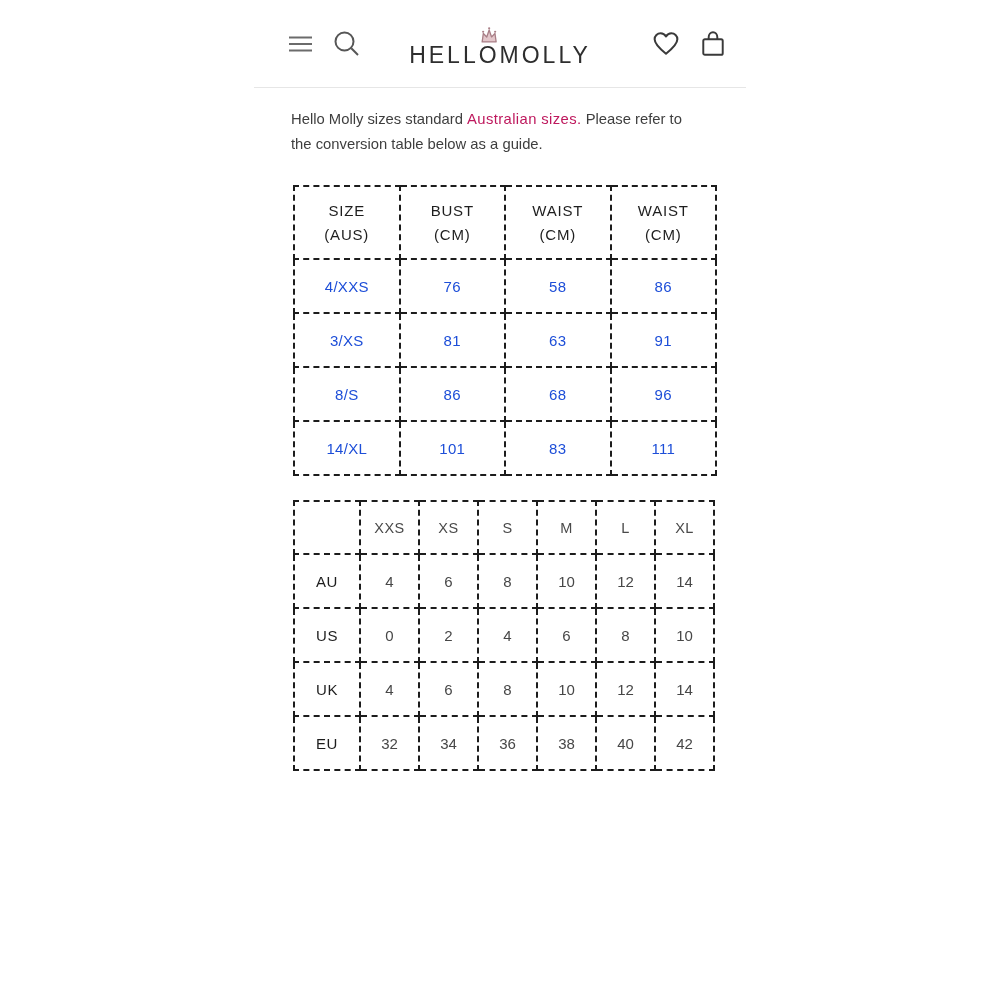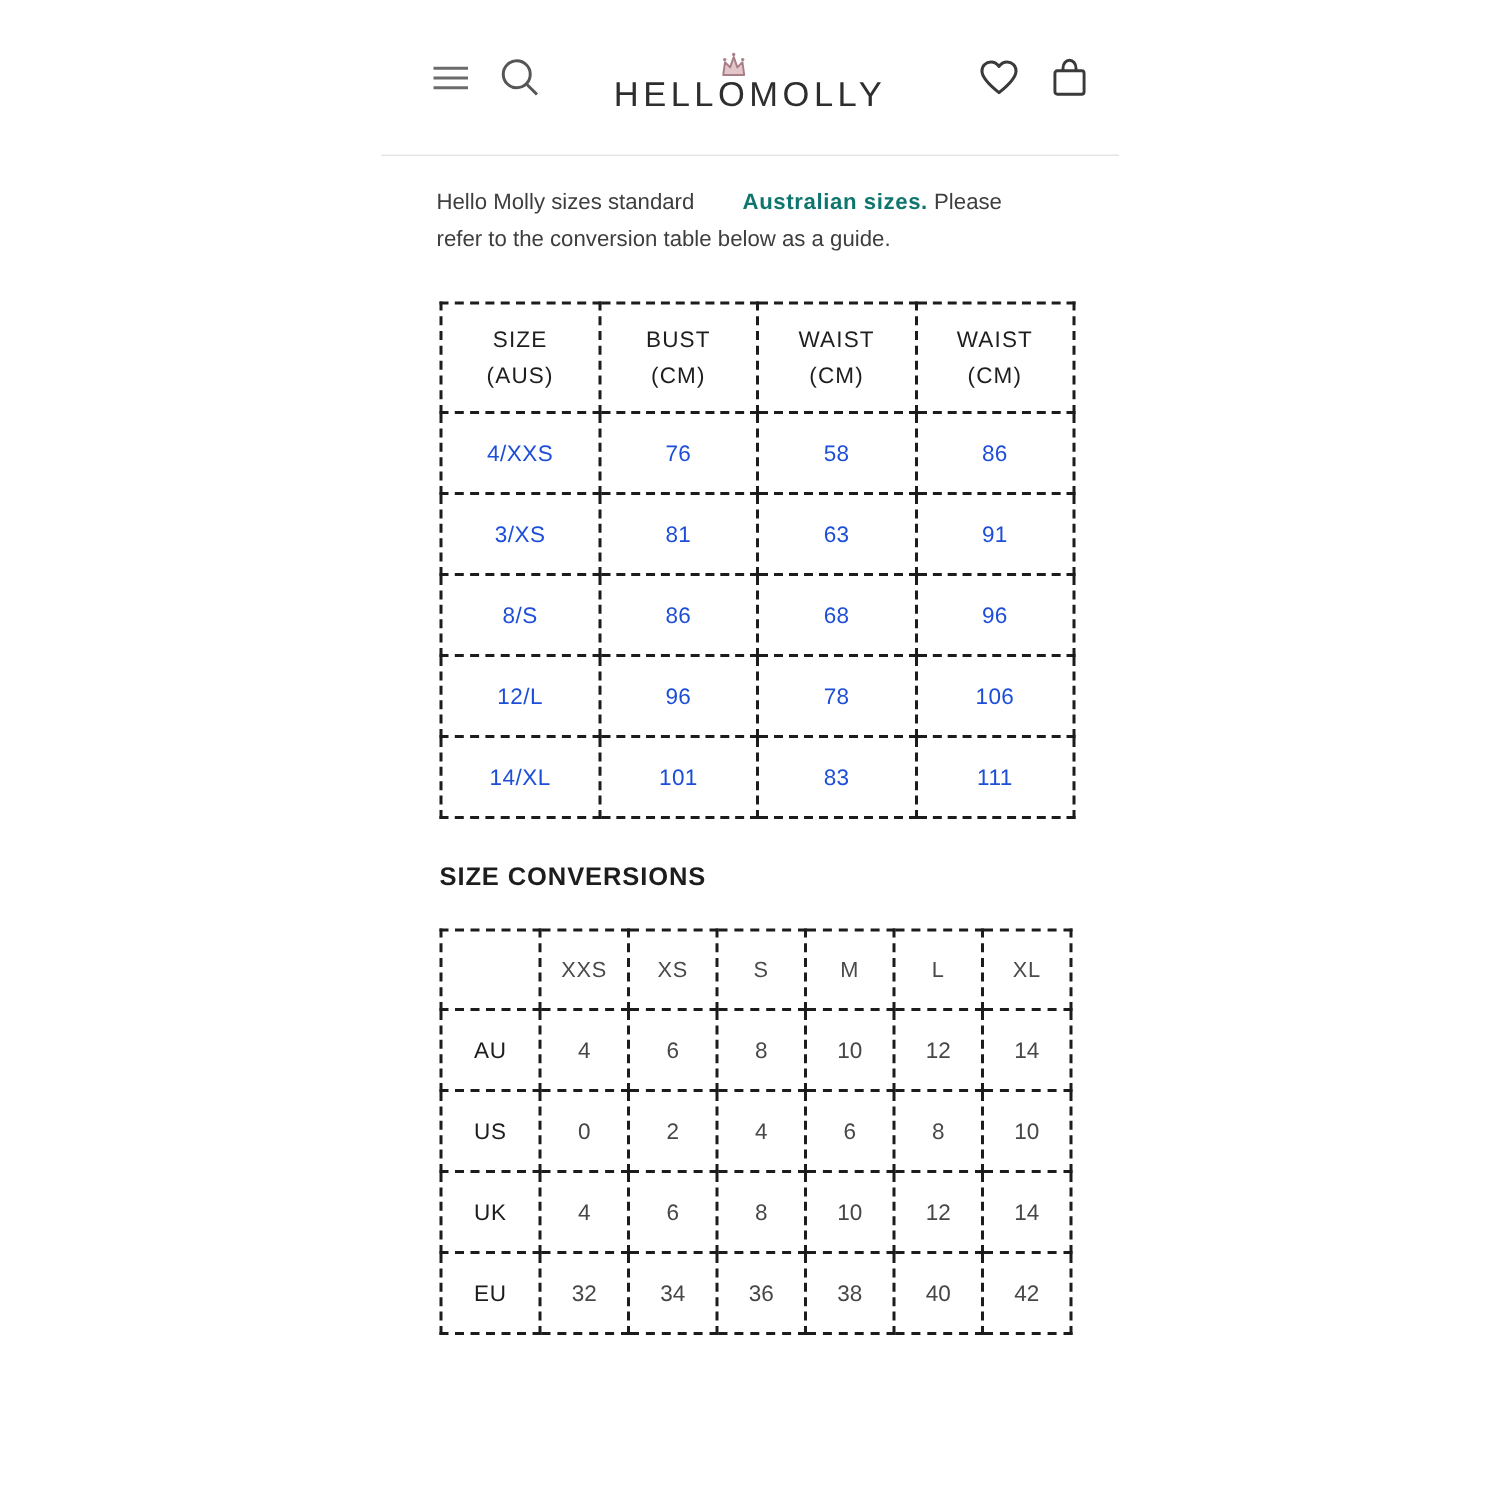"HELLOMOLLY" header { height: 104px -> 88px }
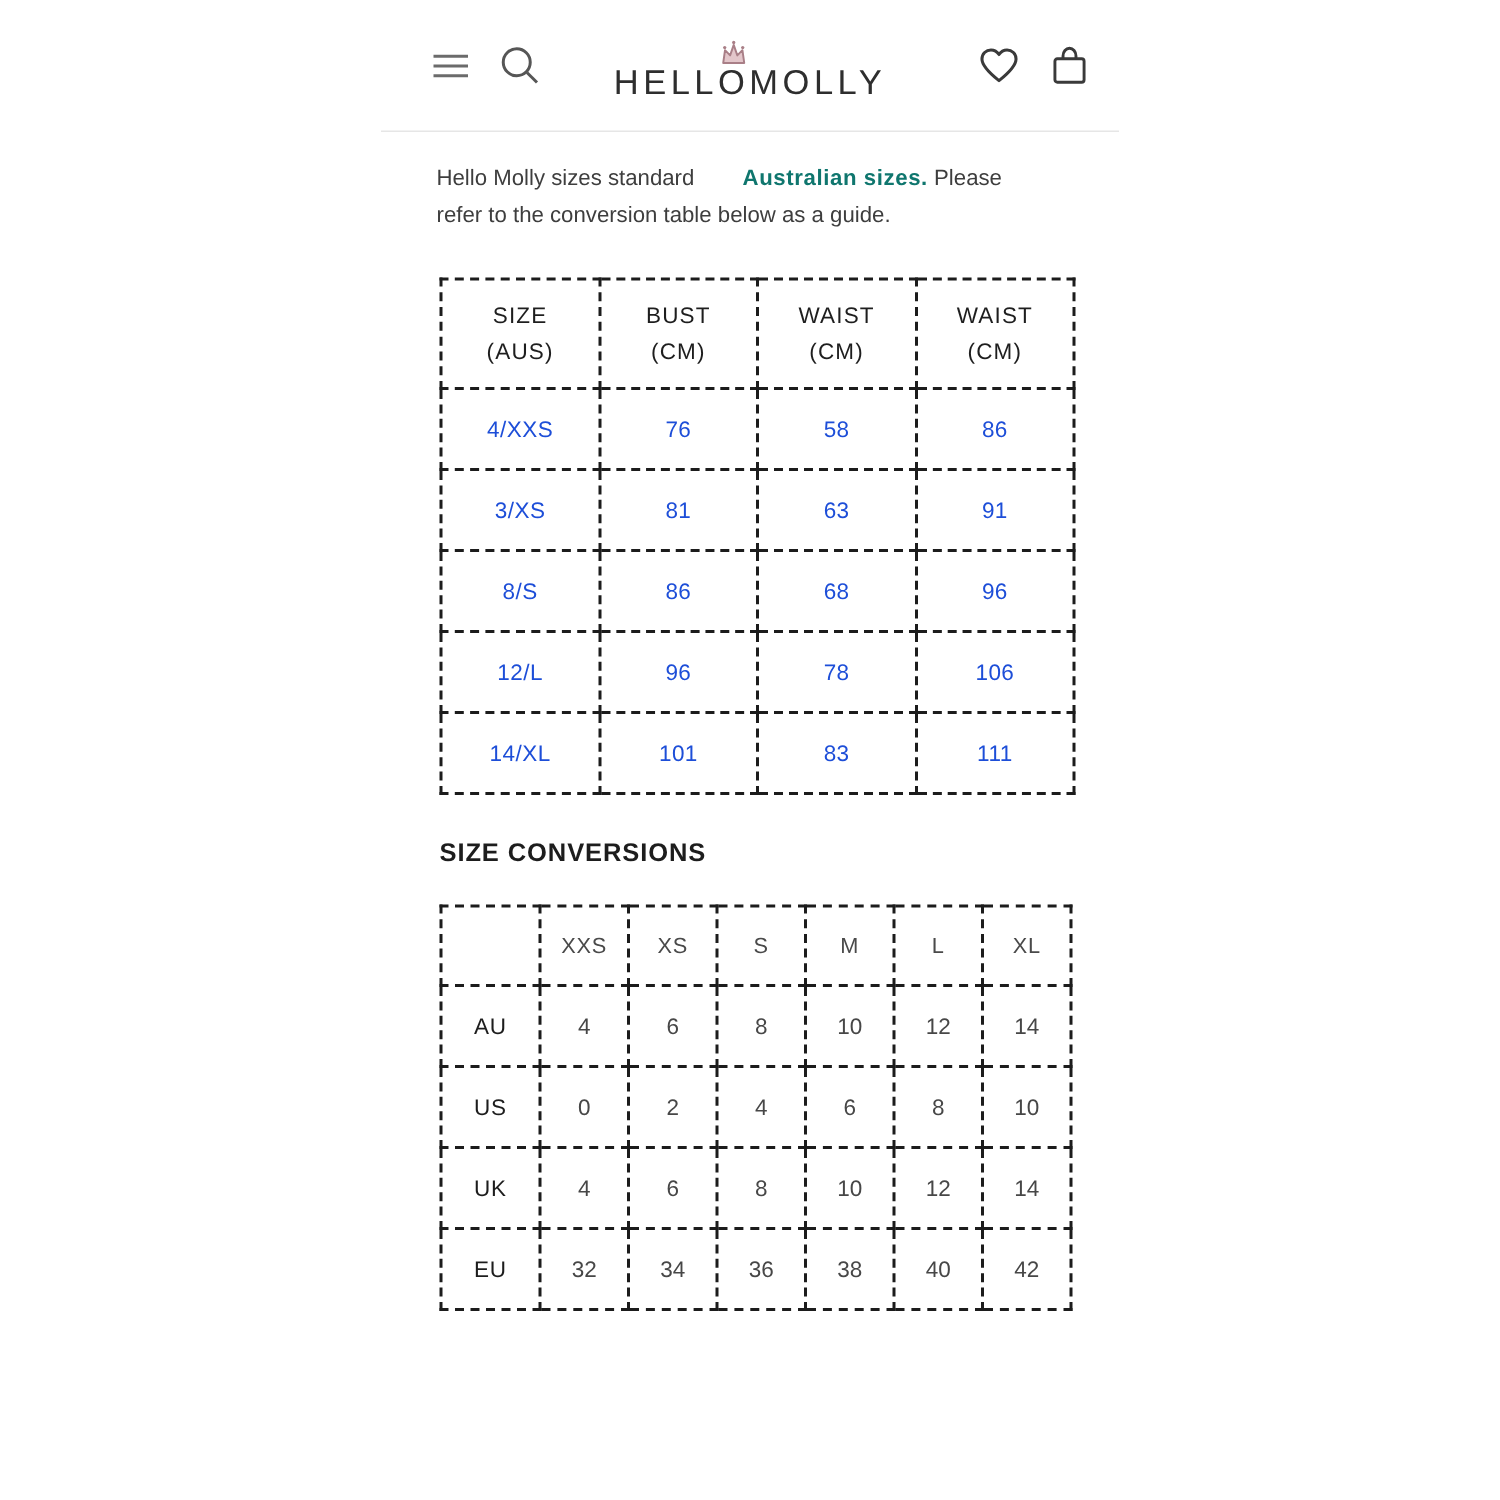"Australian sizes." .intro strong { color: #0f766e -> #be185d; font-weight: 700 -> 400; margin-left: 28px -> none }
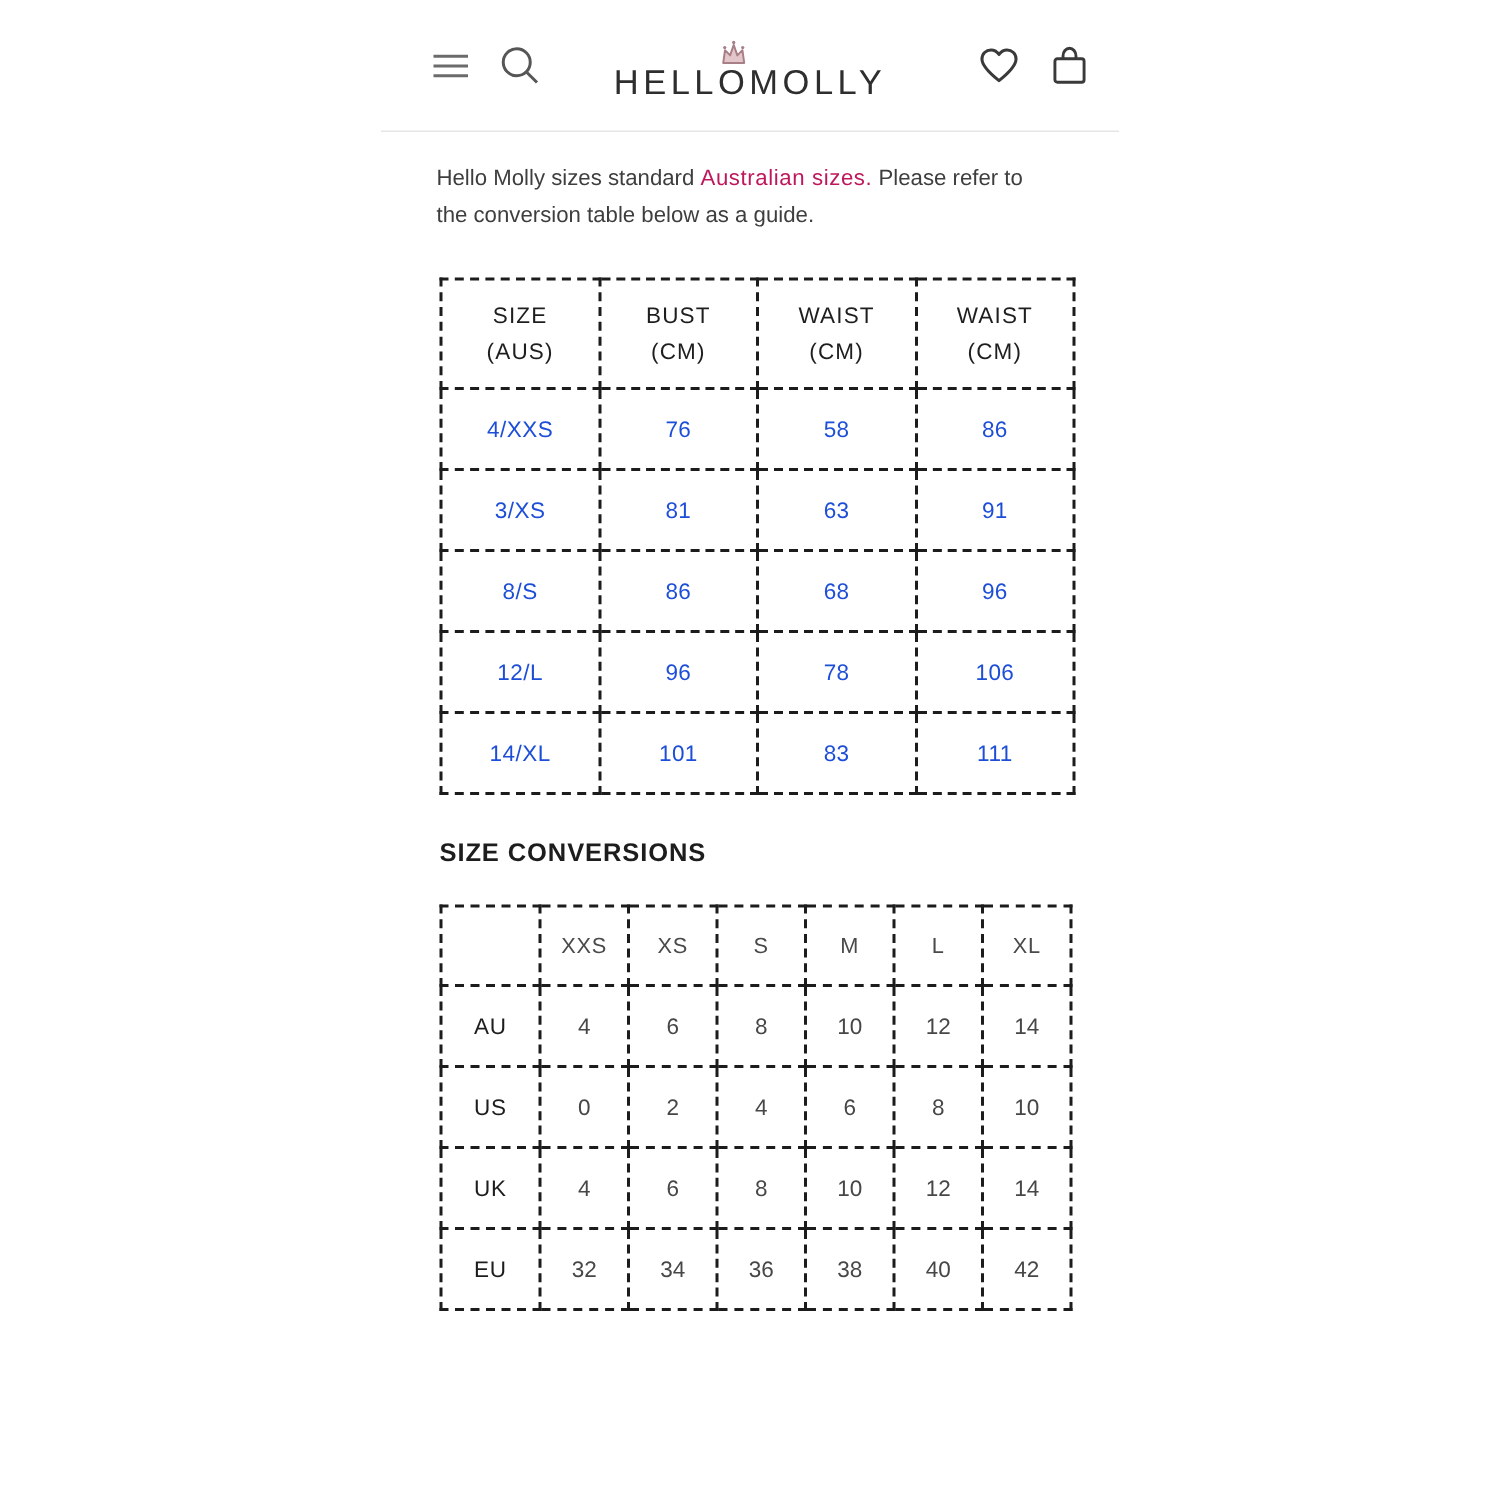"12/L" tr { html: <tr> <td>12/L</td> <td>96</td> <td>78</td> <td>106</td> </tr> -> none }
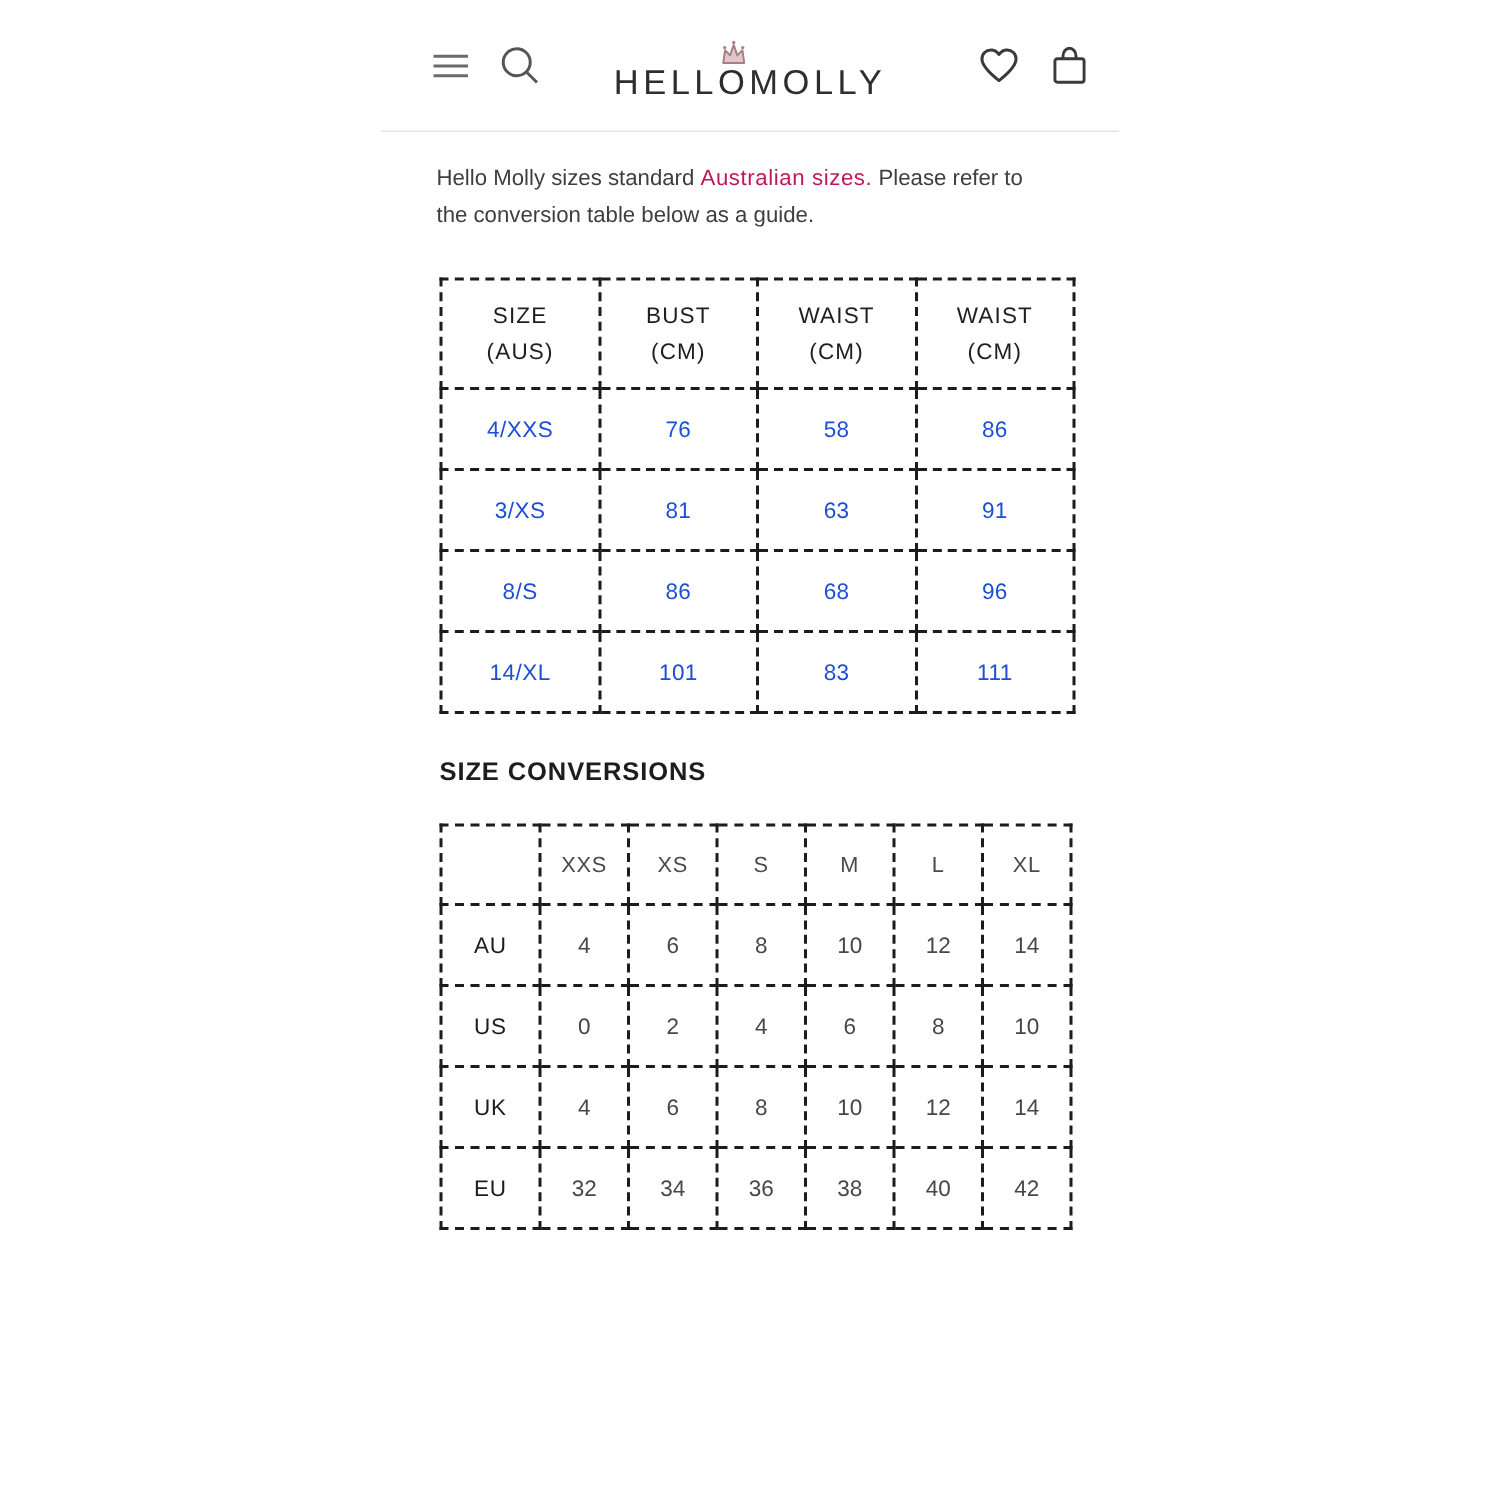"SIZE CONVERSIONS" h2.section-heading { html: <h2>SIZE CONVERSIONS</h2> -> none }
